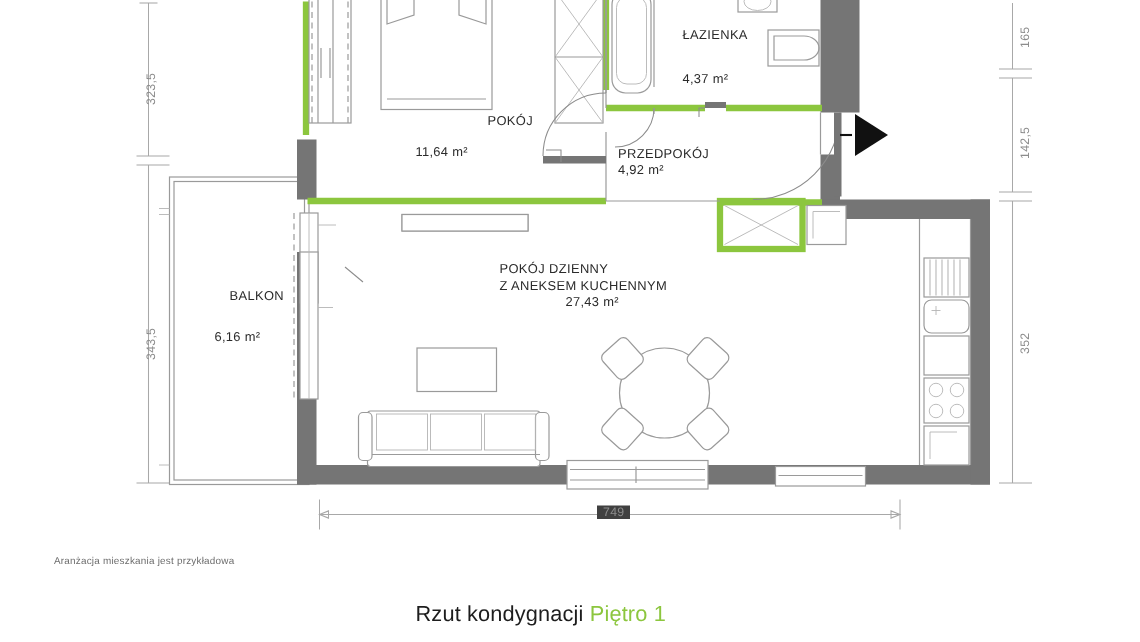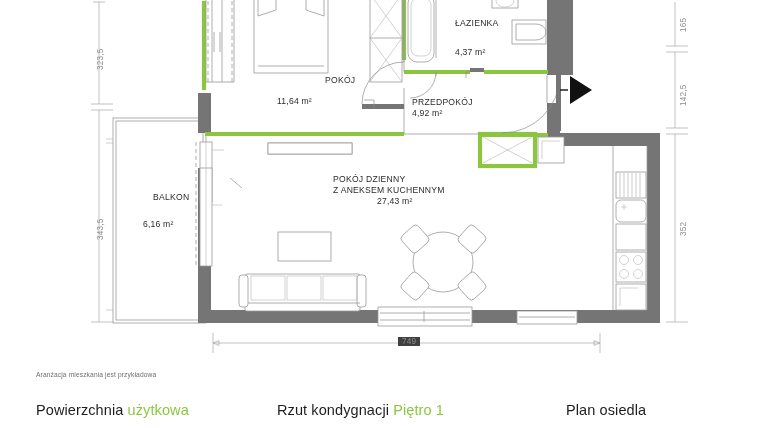"Powierzchnia użytkowa" div.foot-item { html: <div> <span>Powierzchnia</span> <span>użytkowa</span> </div> -> none }
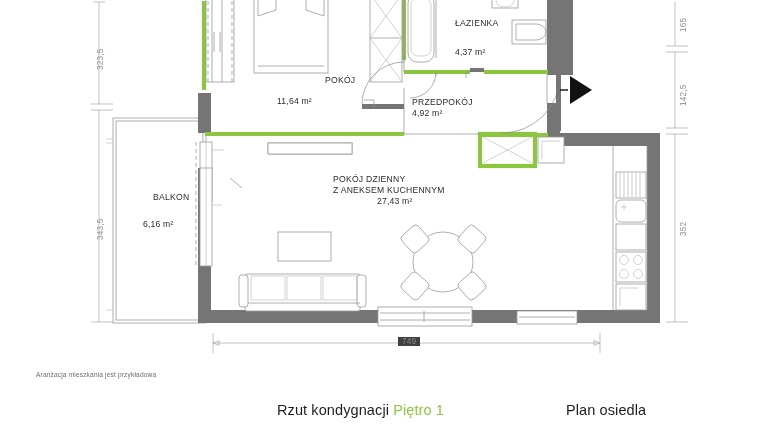"Plan osiedla" div.foot-item { html: <div> <span>Plan osiedla</span> </div> -> none }
